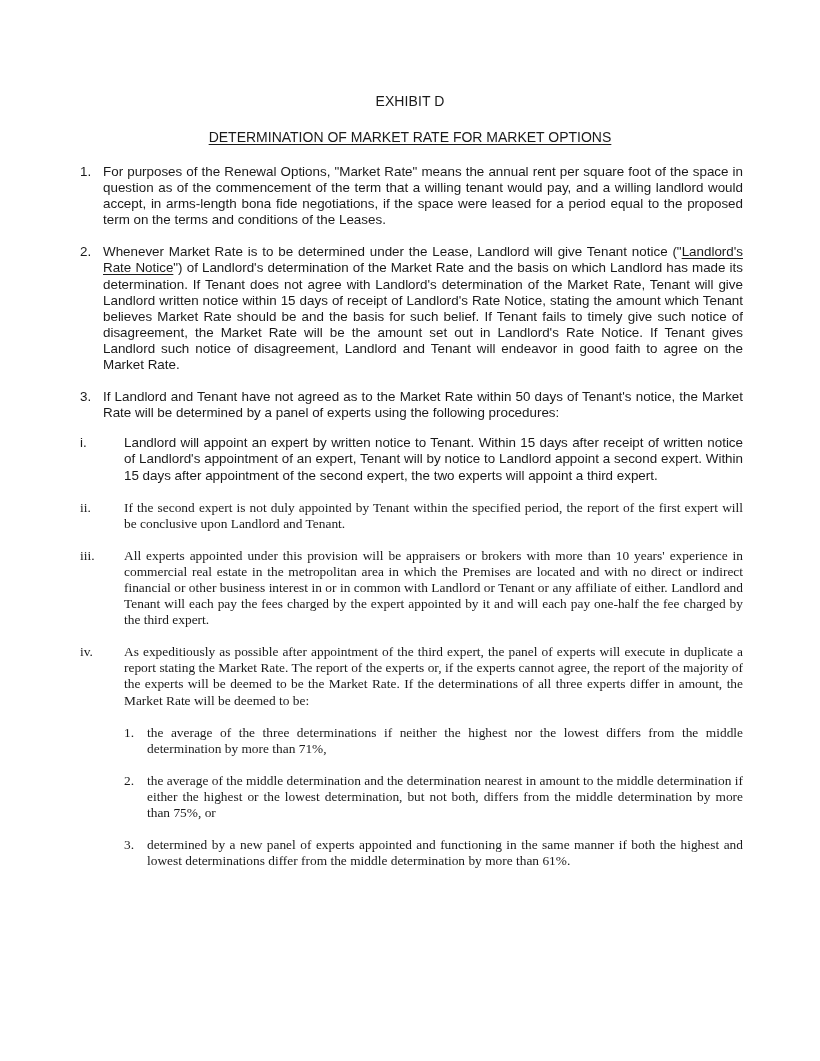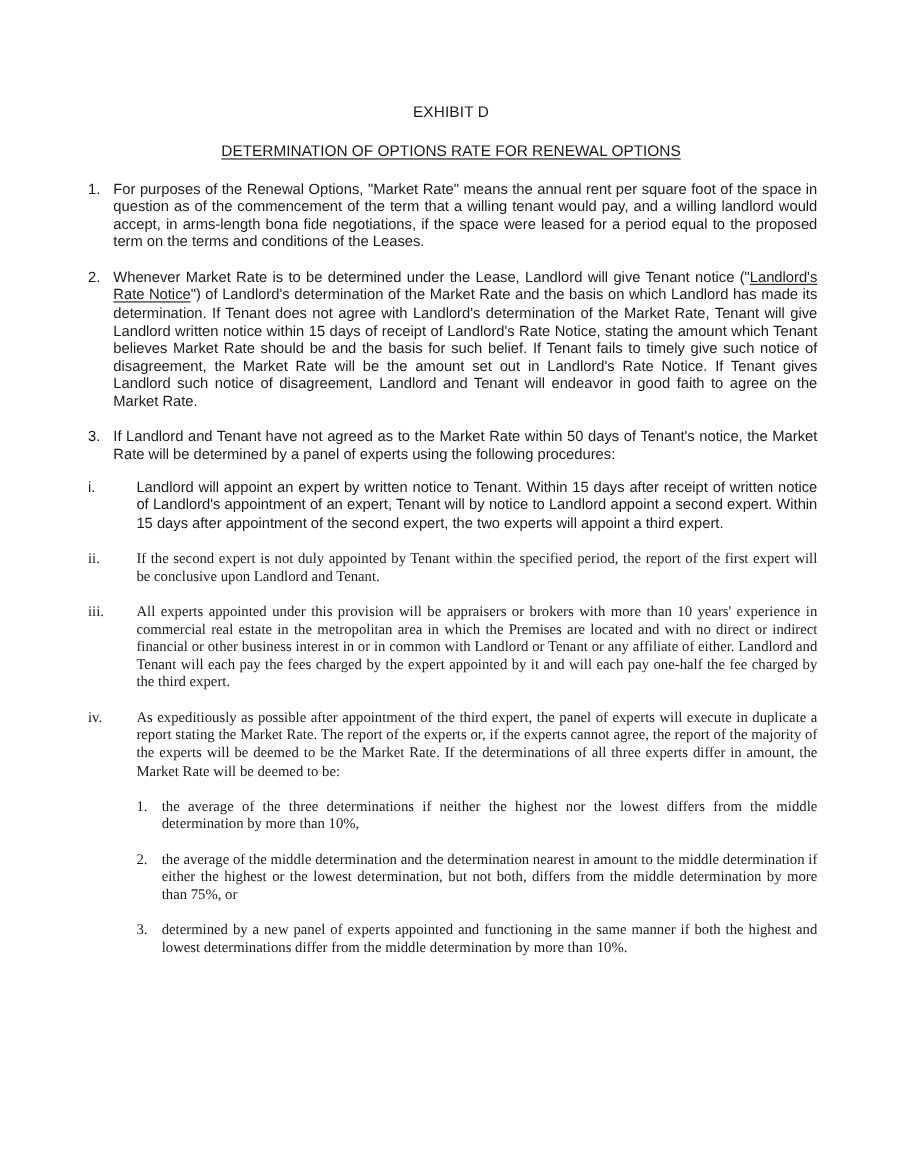"DETERMINATION OF OPTIONS RATE FOR" div.doc-heading { text: OPTIONS RATE FOR RENEWAL -> MARKET RATE FOR MARKET }
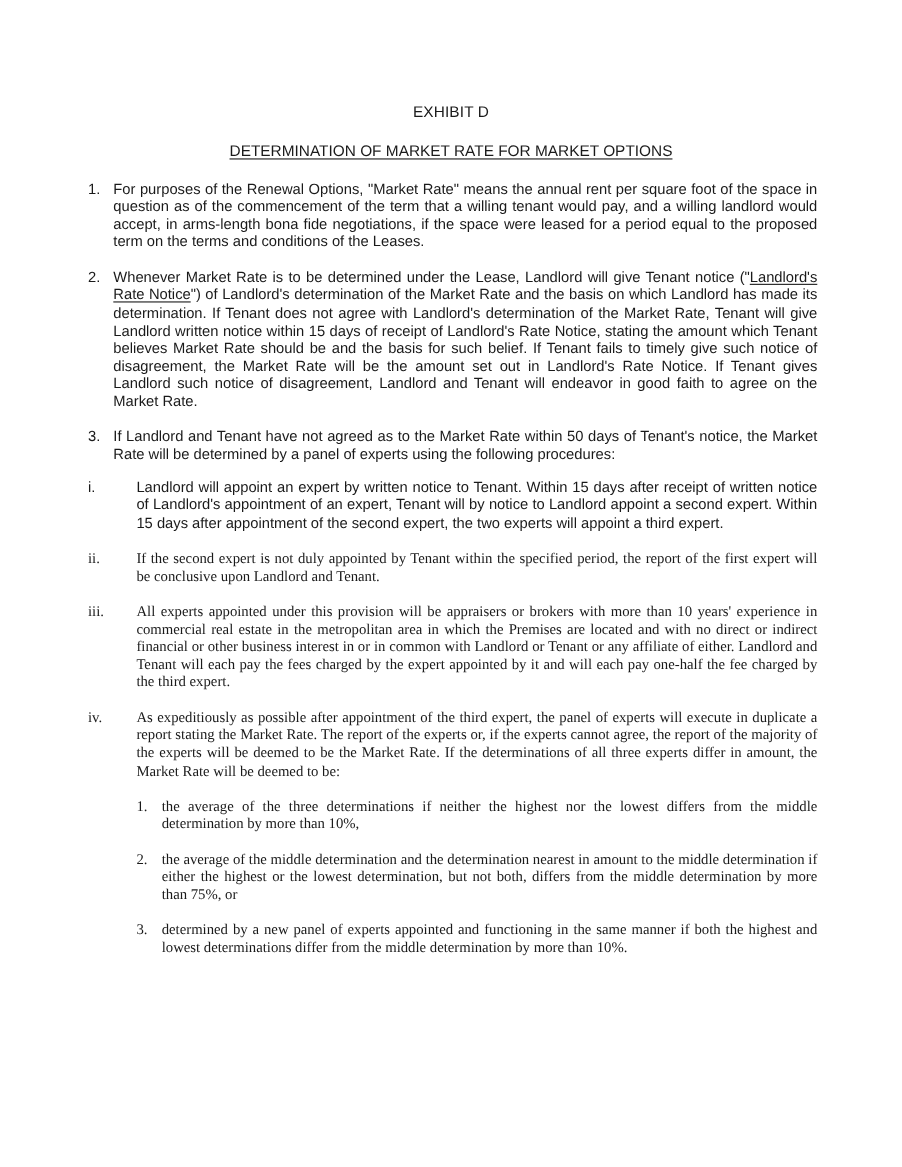"the average of the three" span { text: 10% -> 71% }
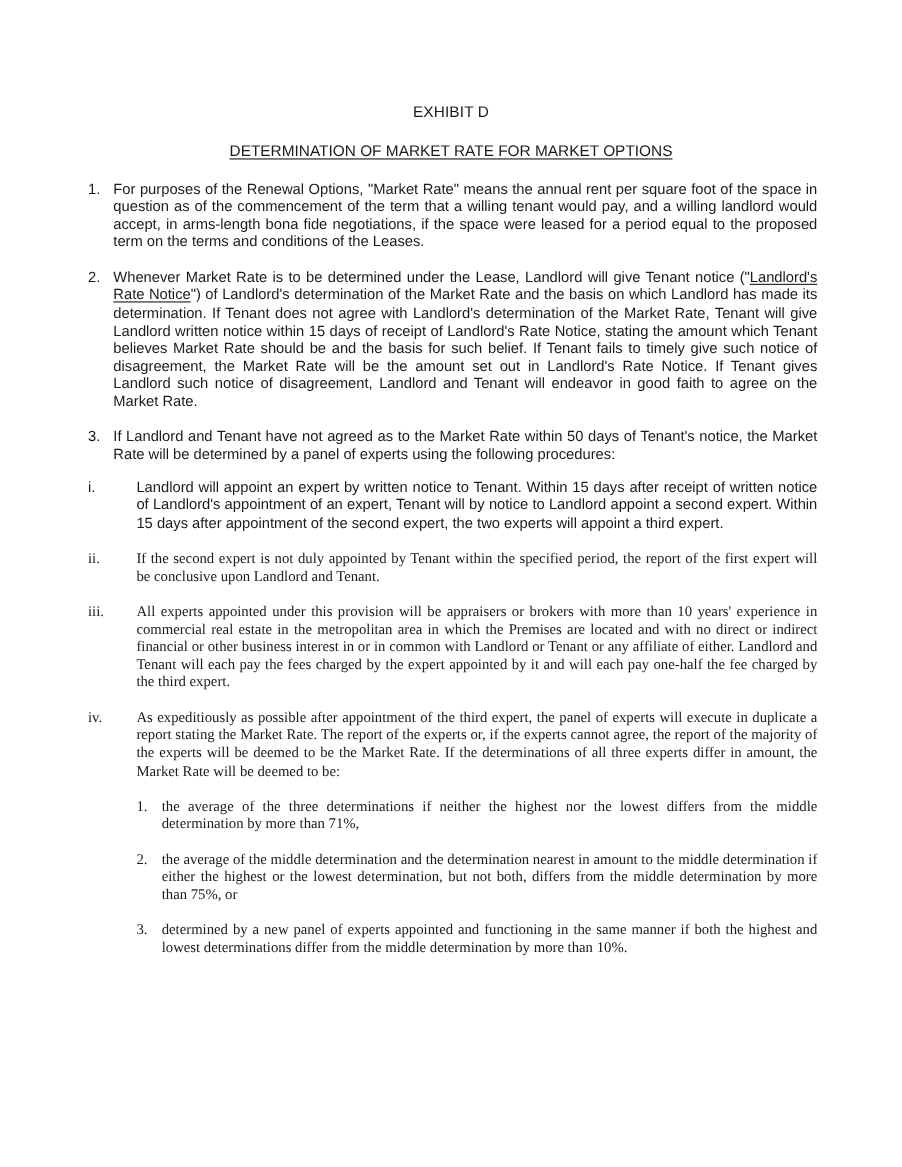"determined by a new panel" span { text: 10% -> 61% }
